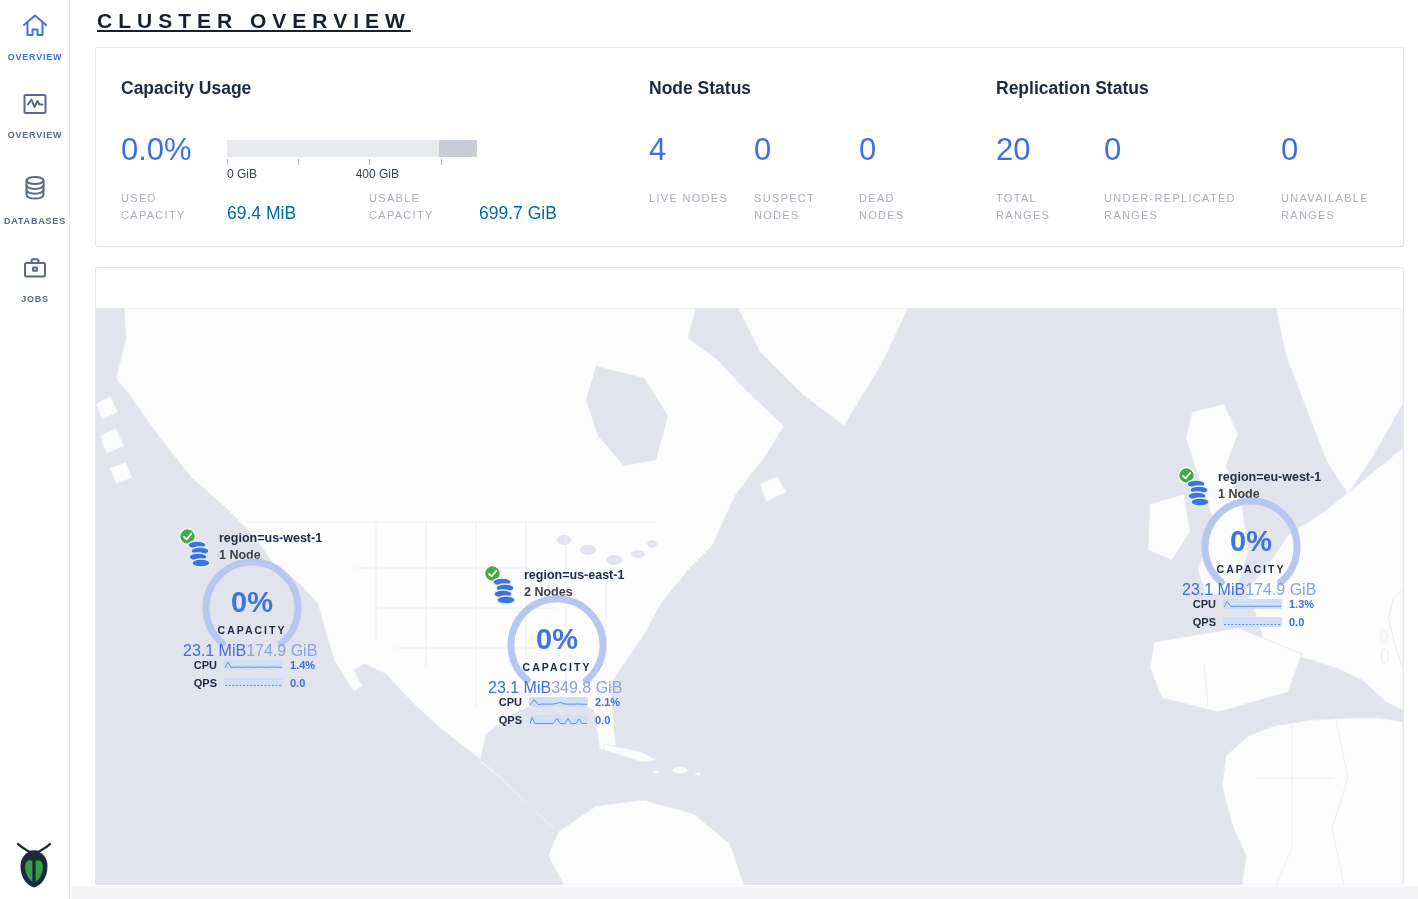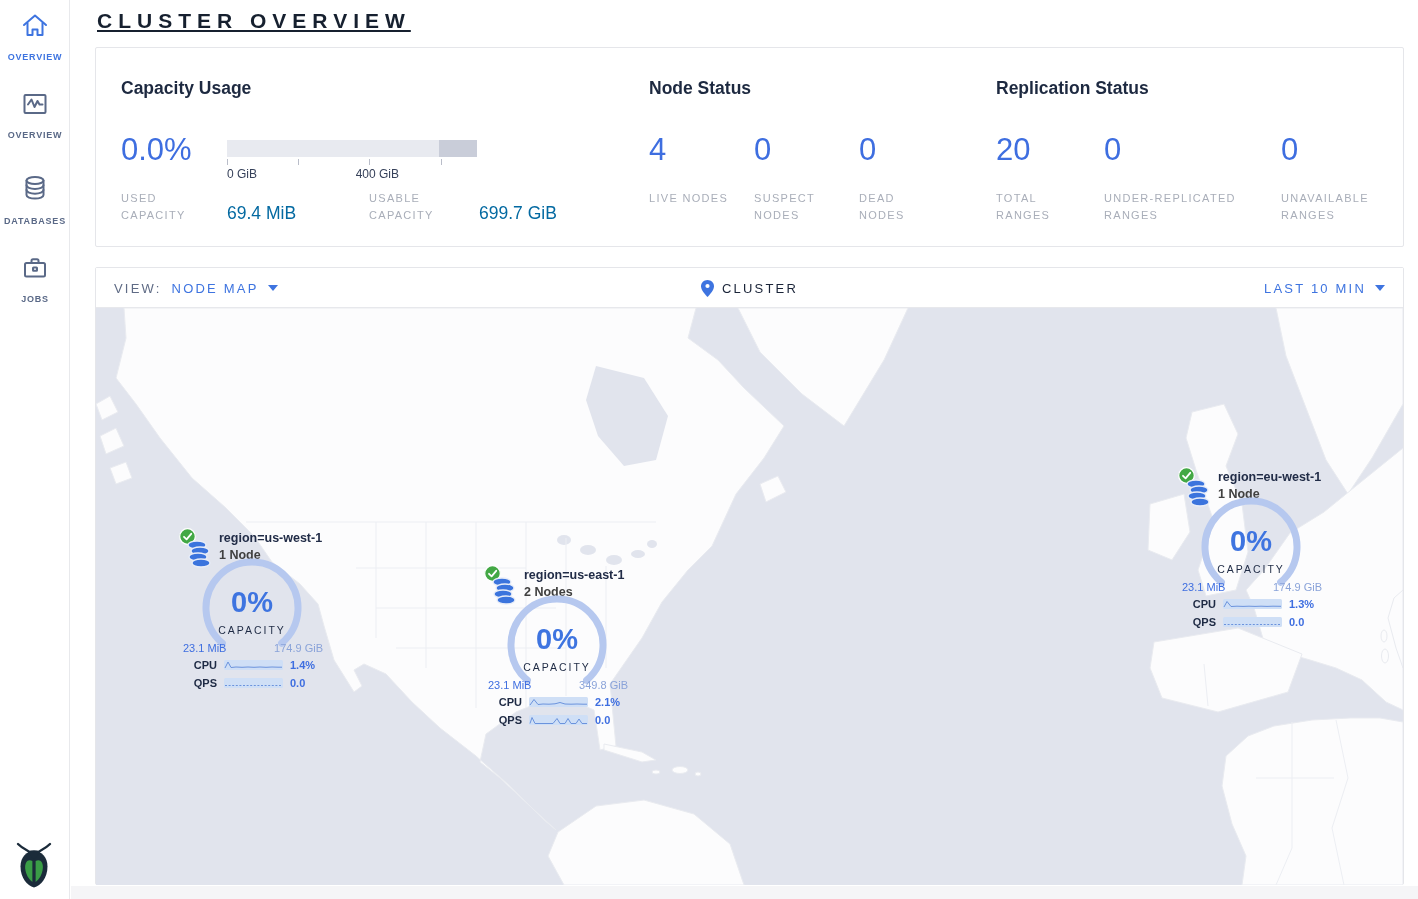"VIEW:" div.view-bar { html: <div> <div> <span>VIEW:</span> <div> <span>NODE MAP</span> <span></span> </div> </div> <div> <svg> <path></path> <circle></circle> </svg> <span>CLUSTER</span> </div> <div> <span>LAST 10 MIN</span> <span></span> </div> </div> -> none }
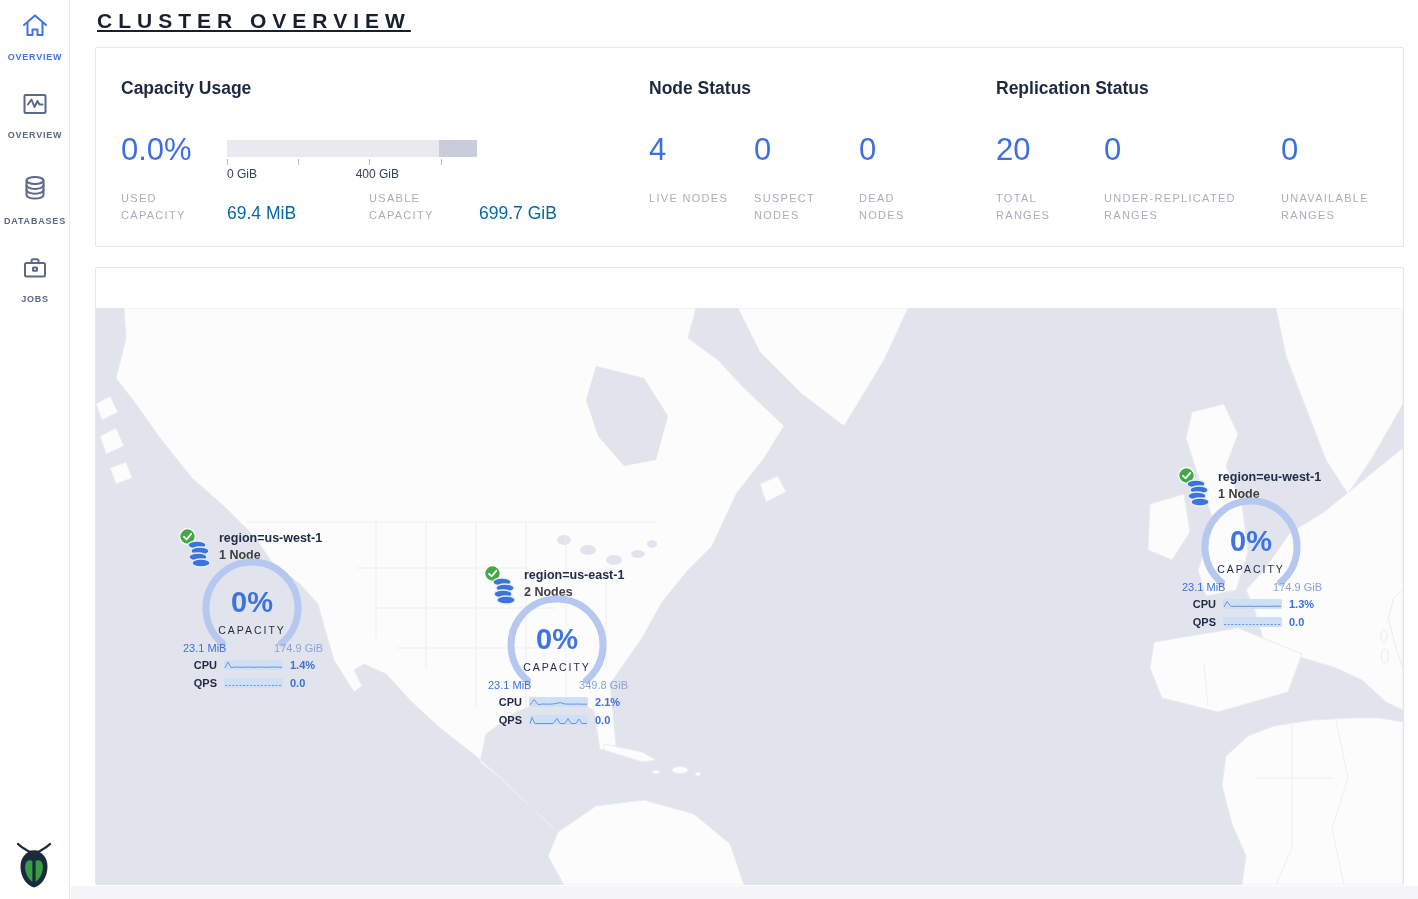"CAPACITY" .mk-caplbl { font-weight: 400 -> 700 }
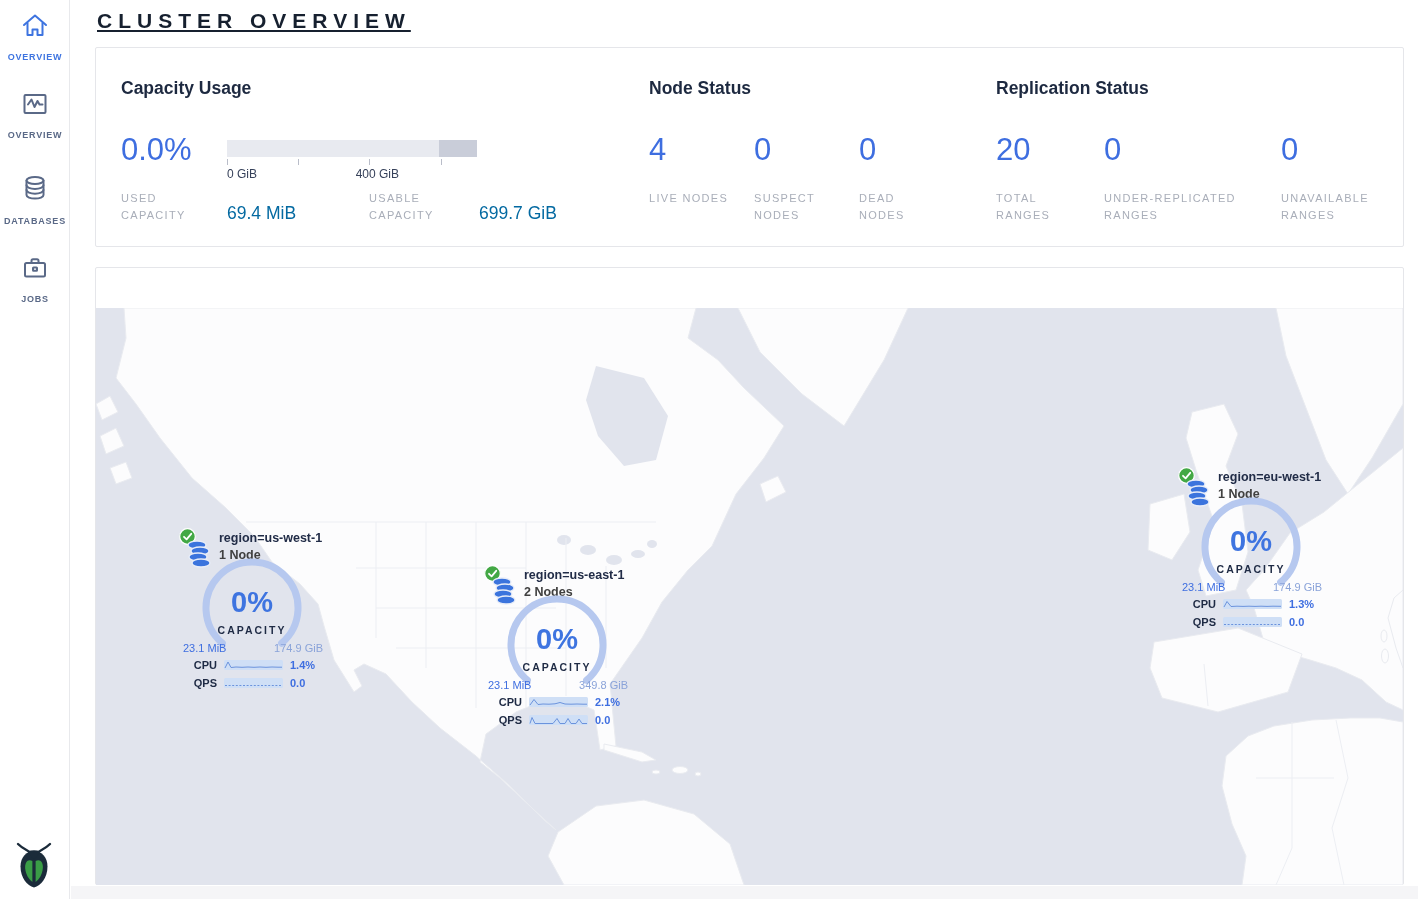"23.1 MiB" .mk-vals { font-size: 11px -> 16px; justify-content: space-between -> none }
